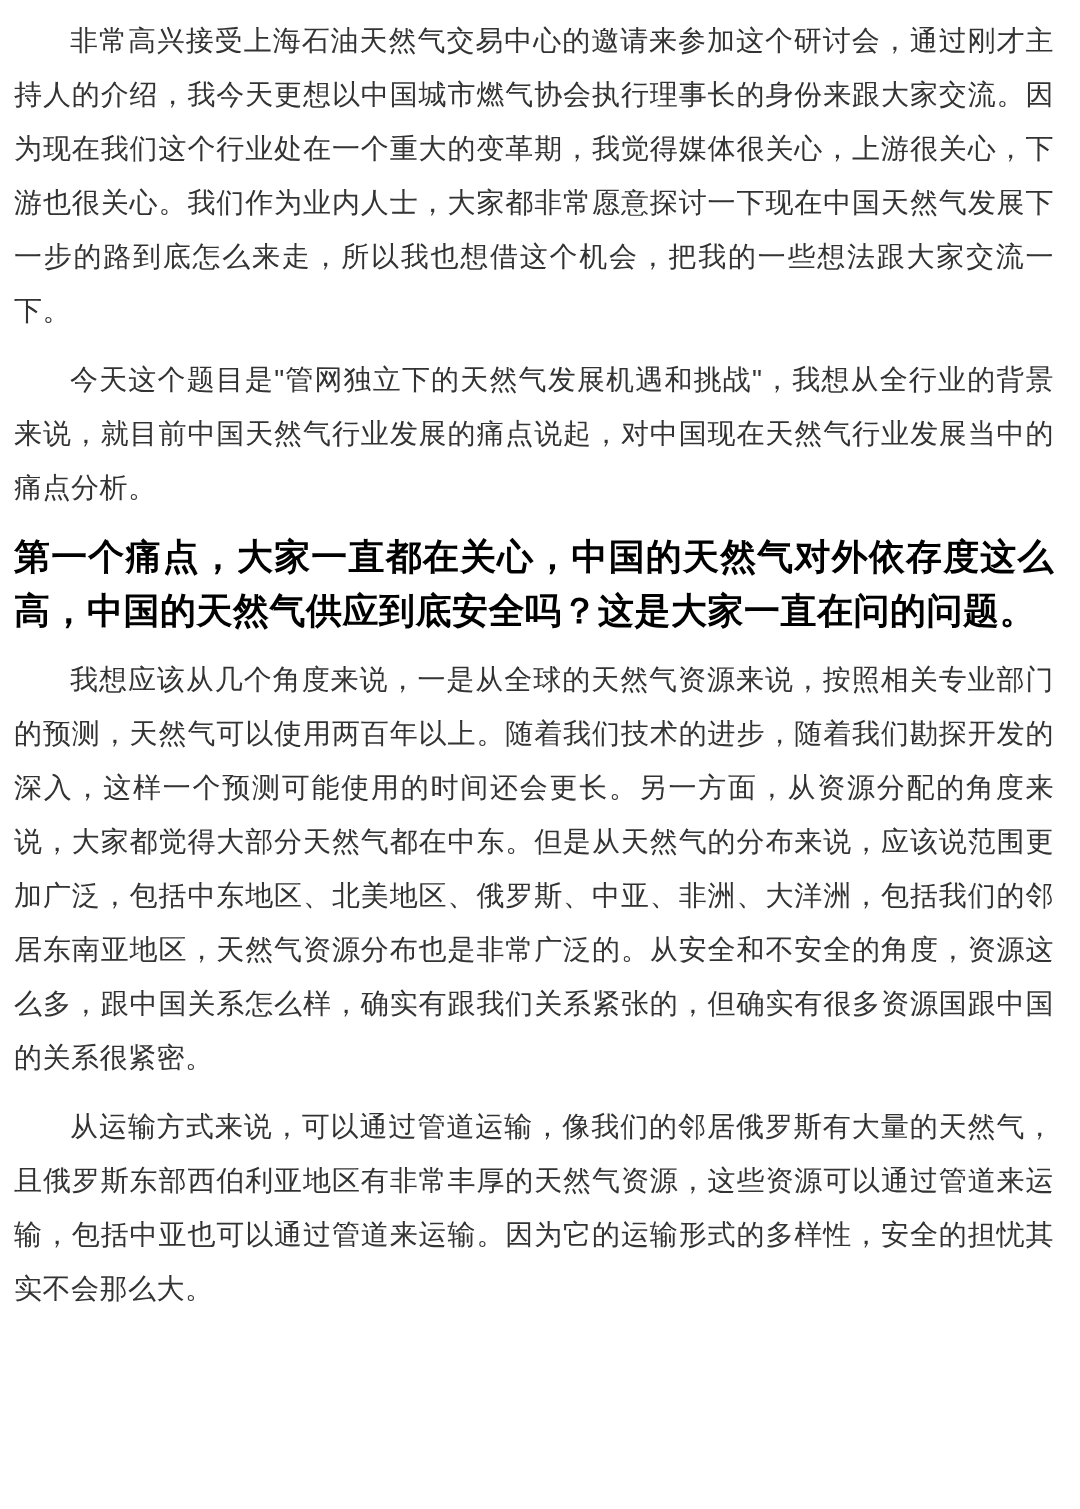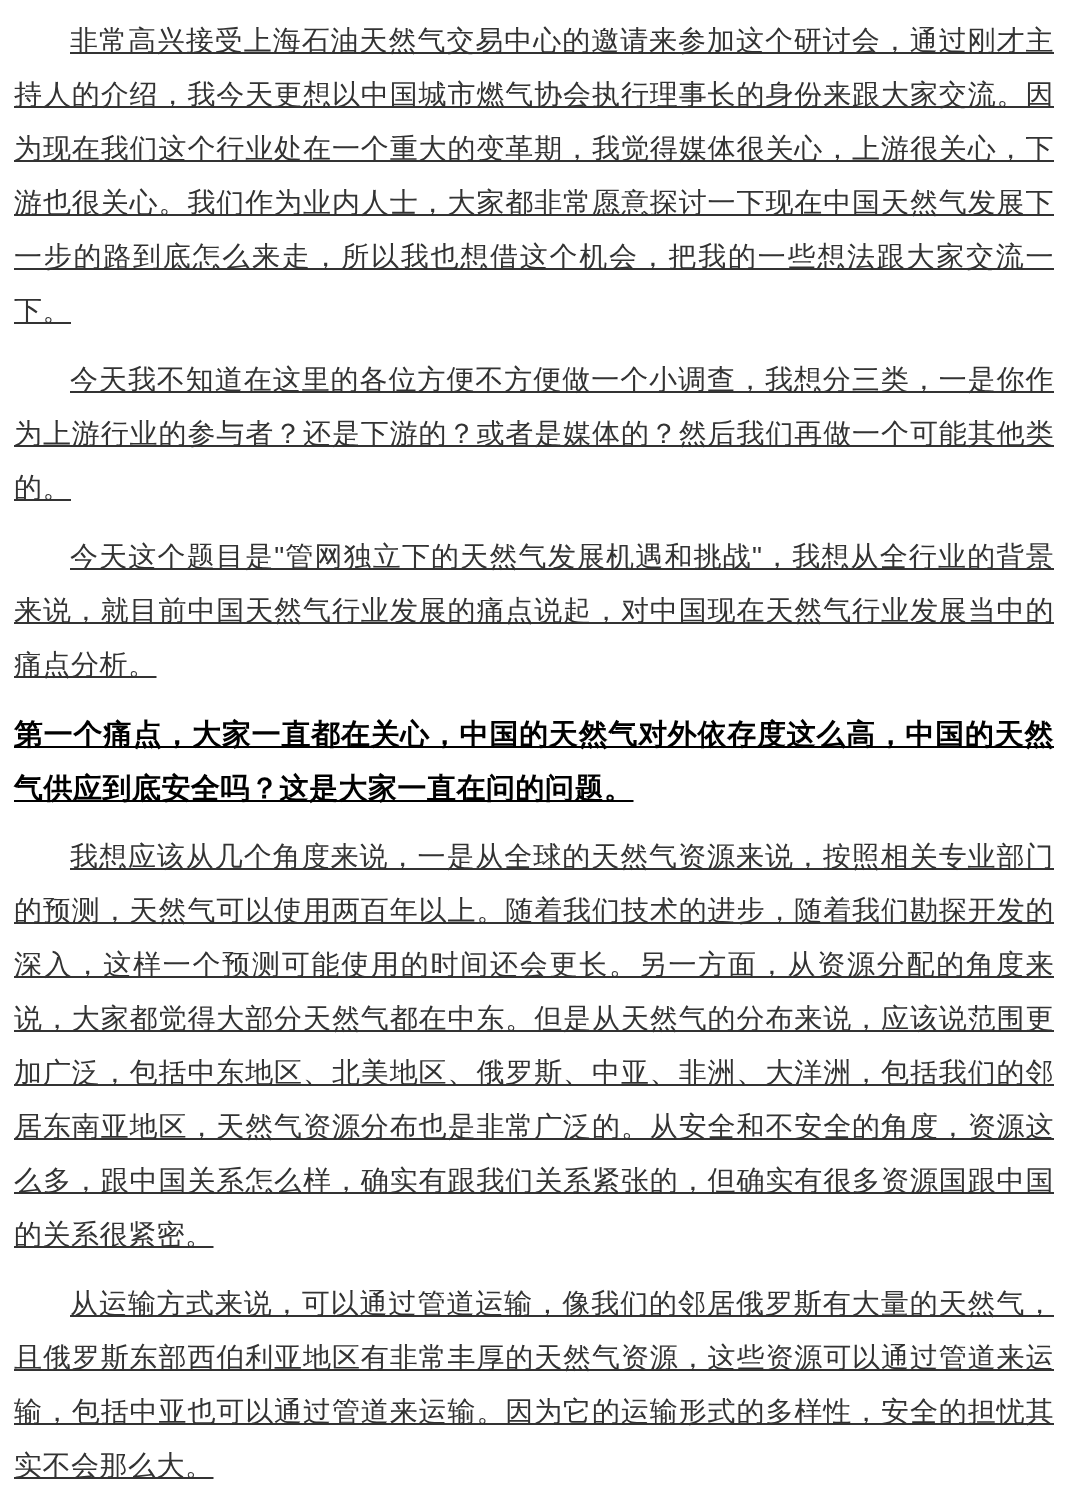"非常高兴接受上海石油天然气交易中心的邀请来参加这个研讨会，通过刚才主持人的介绍，" .para { text-decoration: underline -> none }
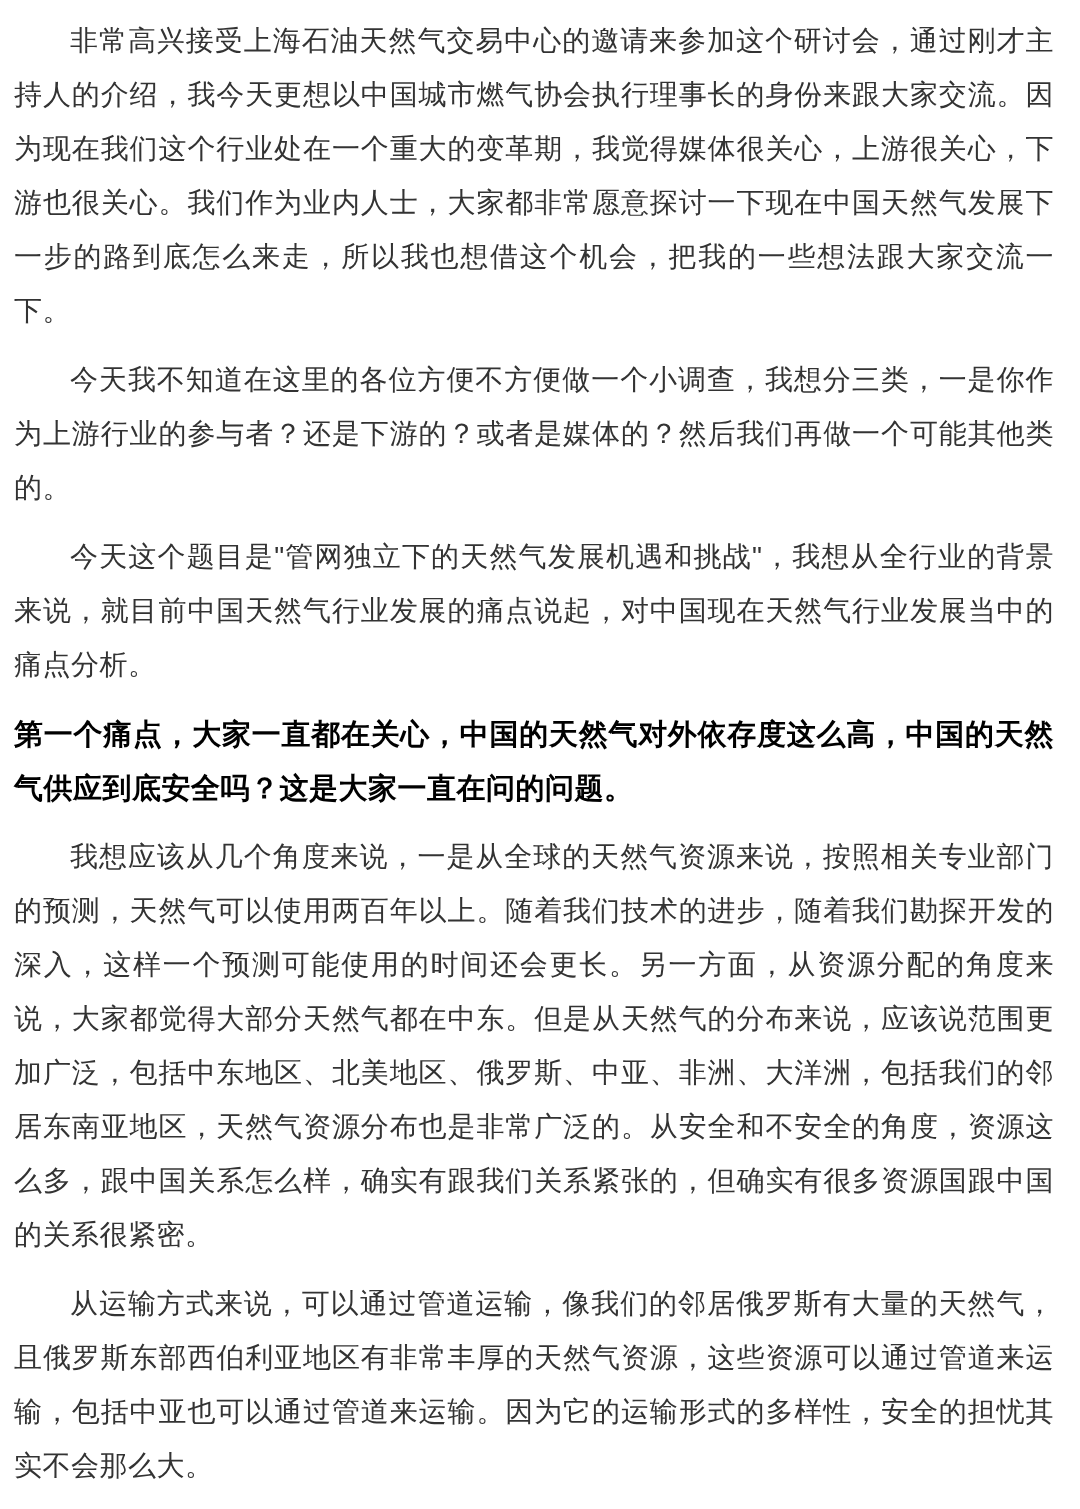"今天我不知道在这里的各位方便不方便做一个小调查，我想分三类，一是你作为上游行业的" p.para { html: <p>今天我不知道在这里的各位方便不方便做一个小调查，我想分三类，一是你作为上游行业的参与者？还是下游的？或者是媒体的？然后我们再做一个可能其他类的。</p> -> none }
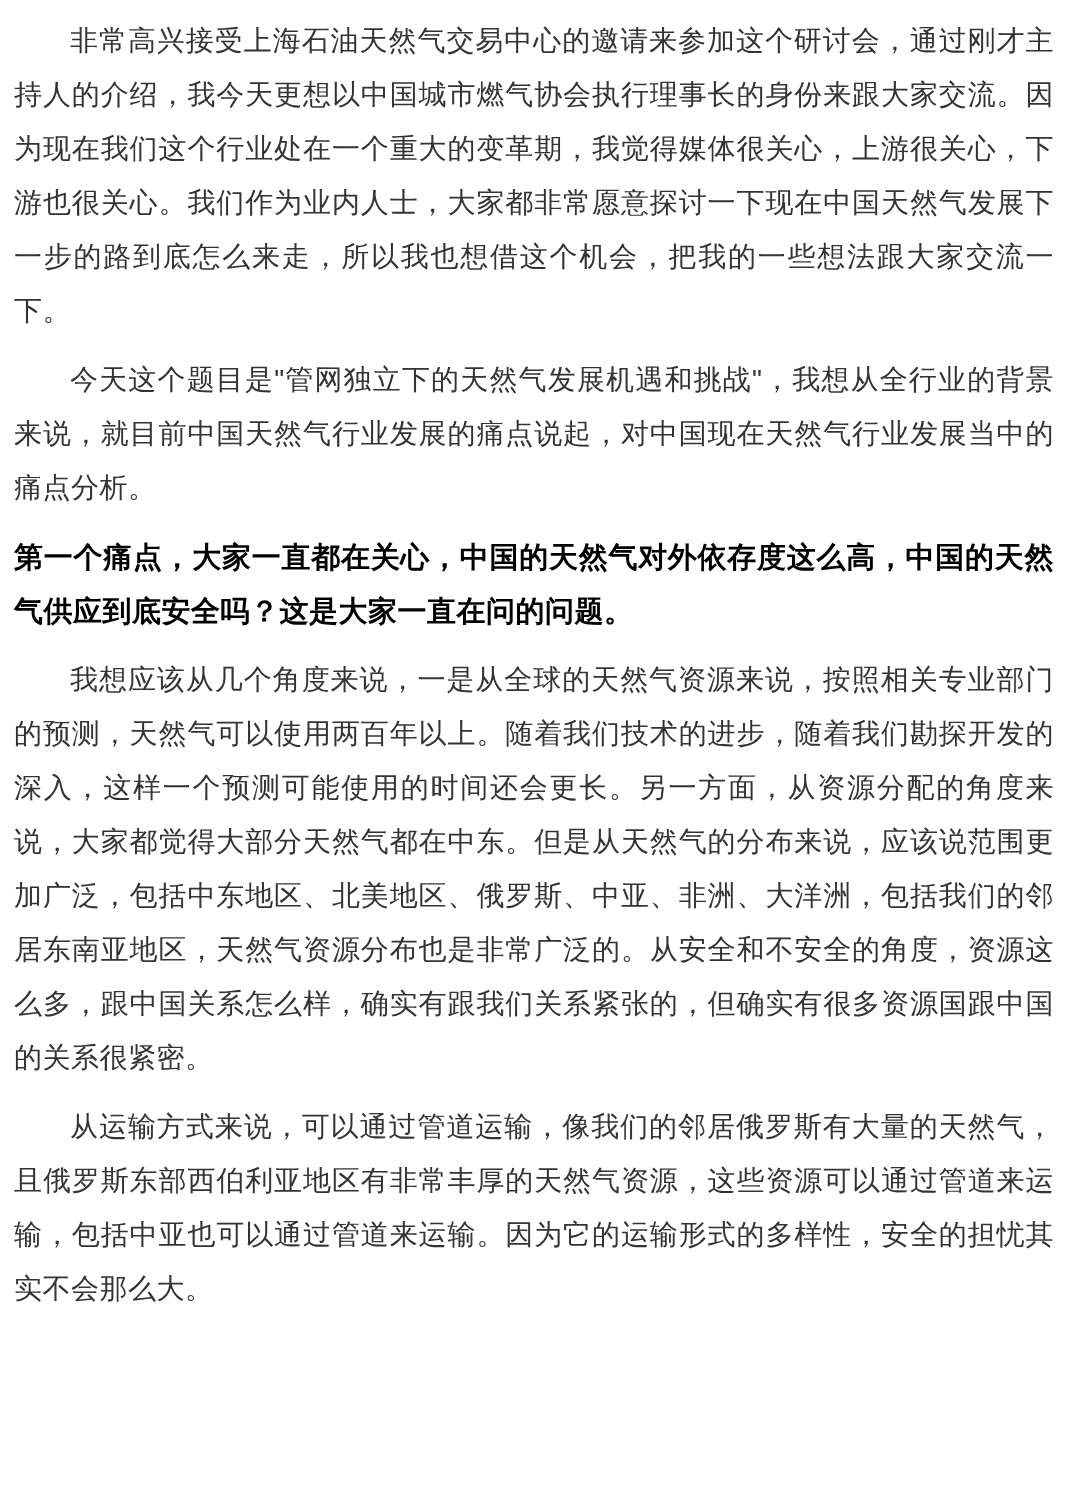"第一个痛点，大家一直都在关心，中国的天然气对外依存度这么高，中国的天然气供应到底" .para-bold { font-size: 29px -> 36px }
